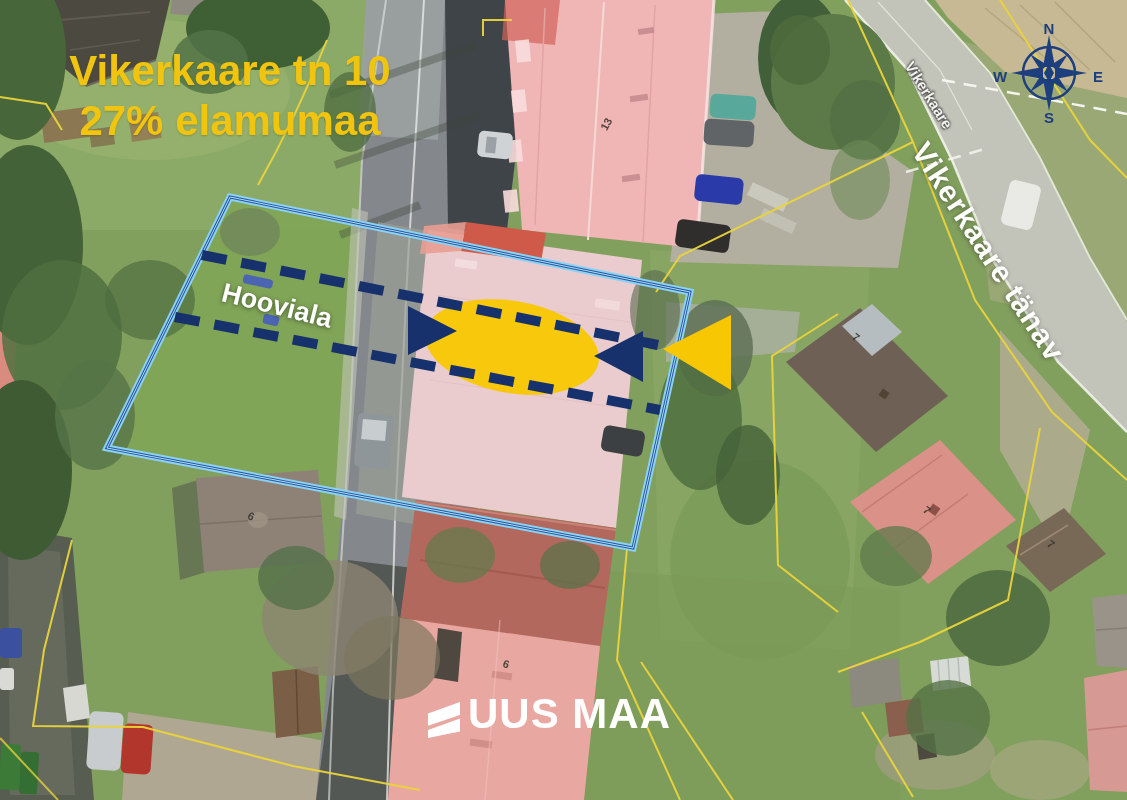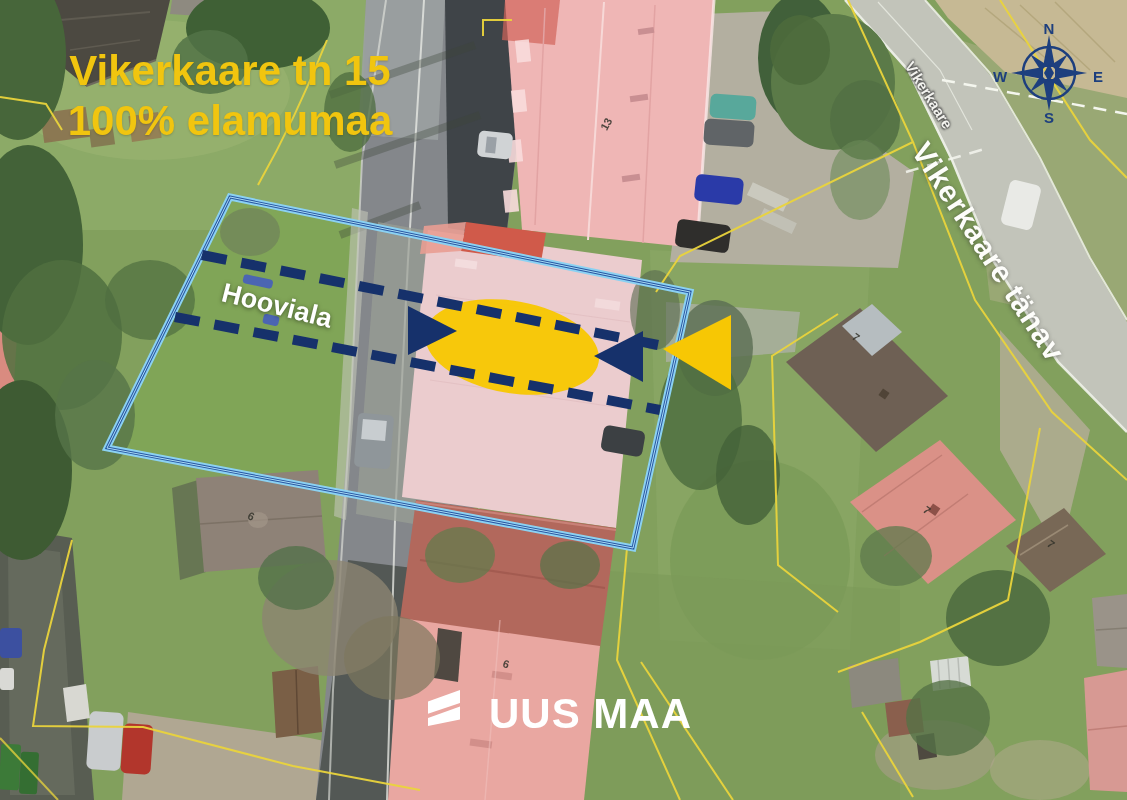"Vikerkaare tn 15" div { text: 15 -> 10 }
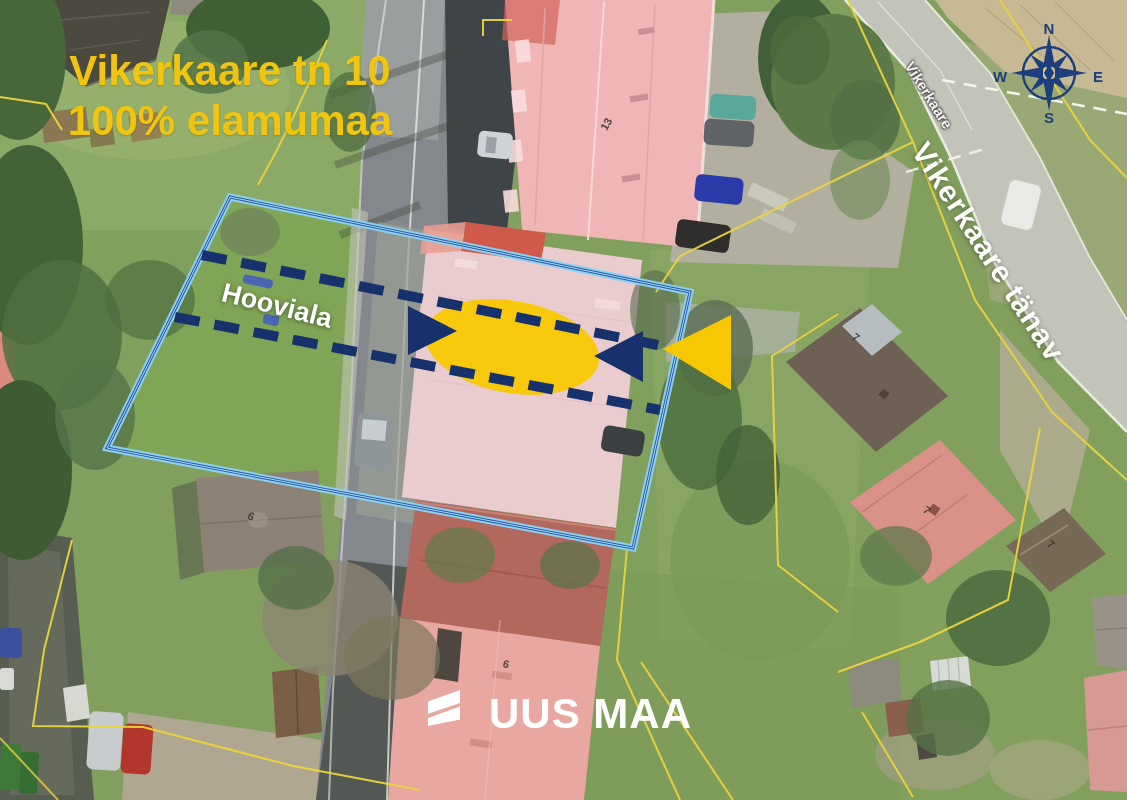"100% elamumaa" div { text: 100% -> 27% }
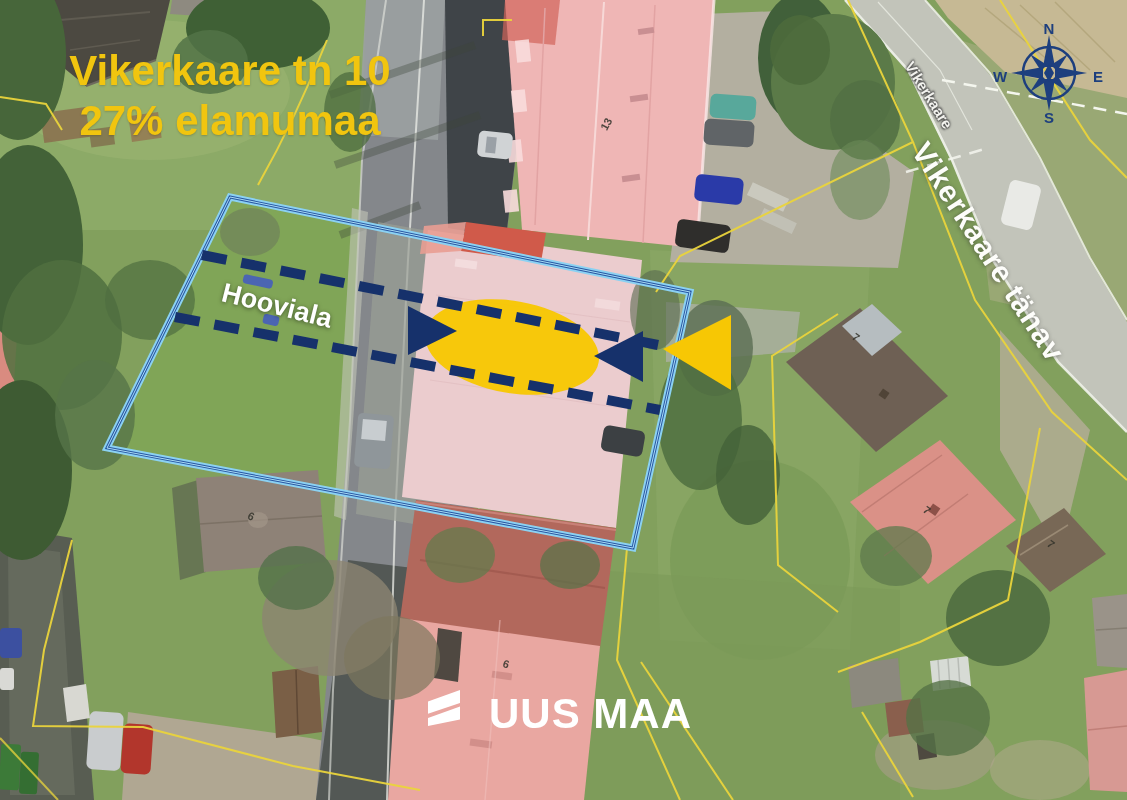"UUS MAA" .logo { align-items: flex-start -> flex-end; gap: 29px -> 8px }
